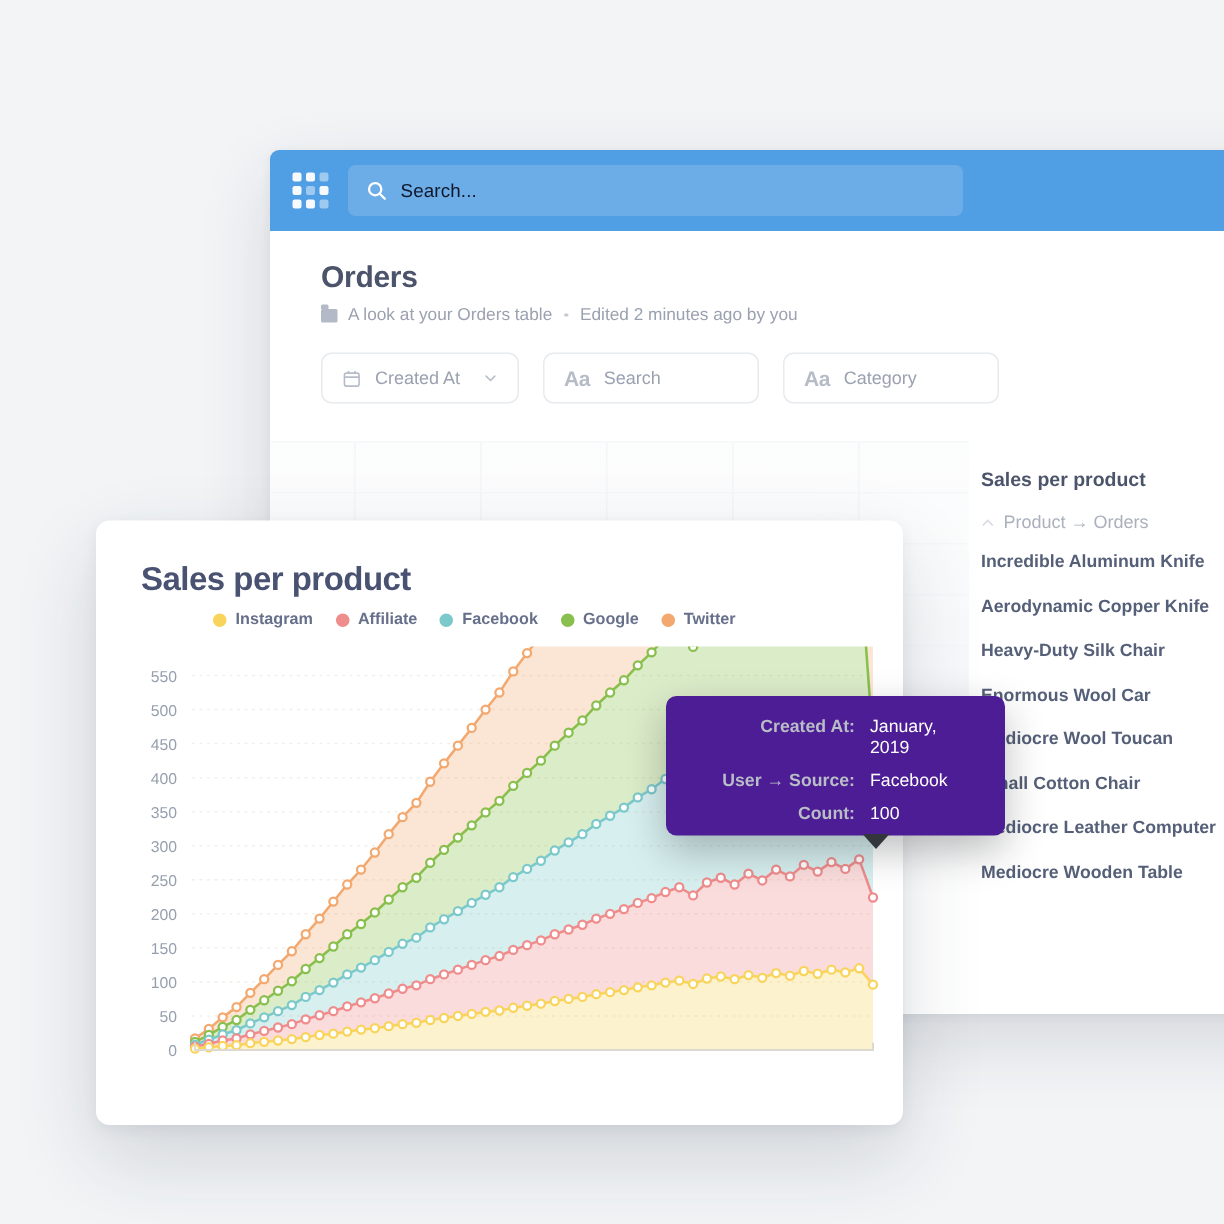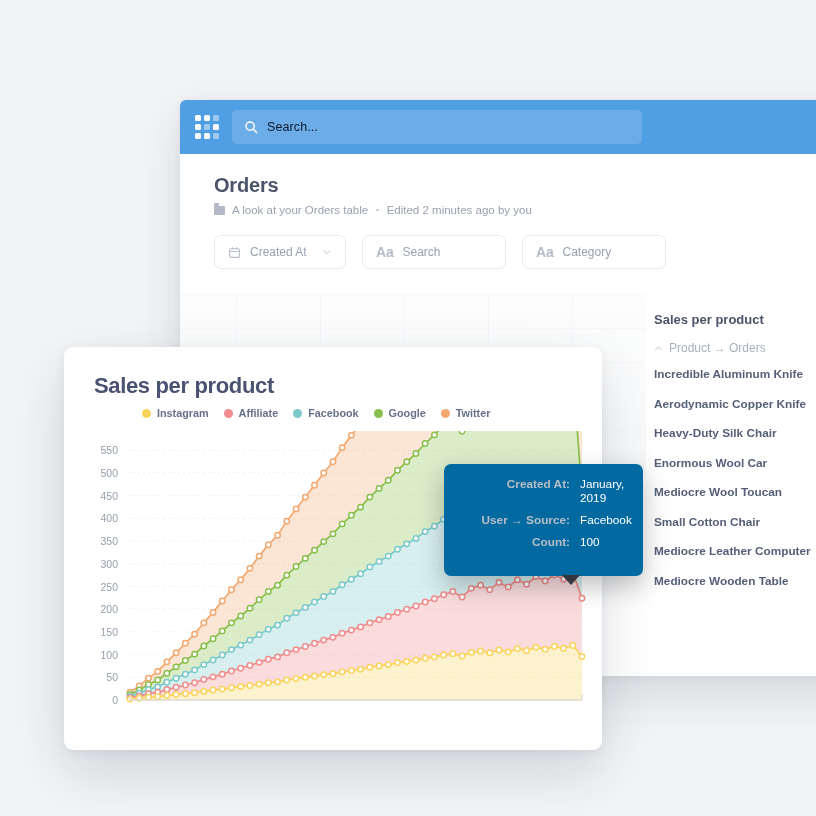"Created At:" .tooltip { background: #0369a1 -> #4c1d95; padding: 13px 18px 25px 18px -> 13px 18px 6px 18px; width: 199px -> 226px }
